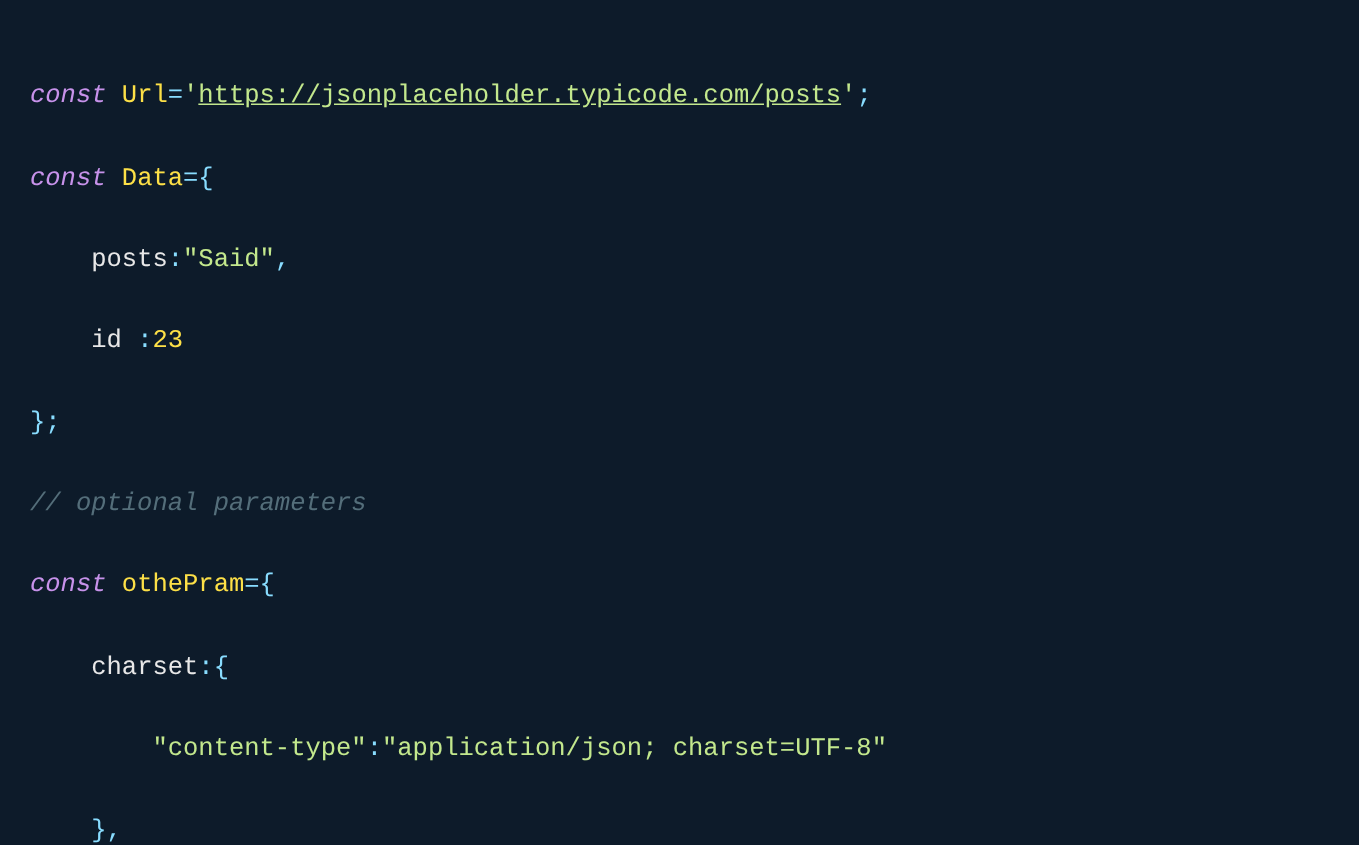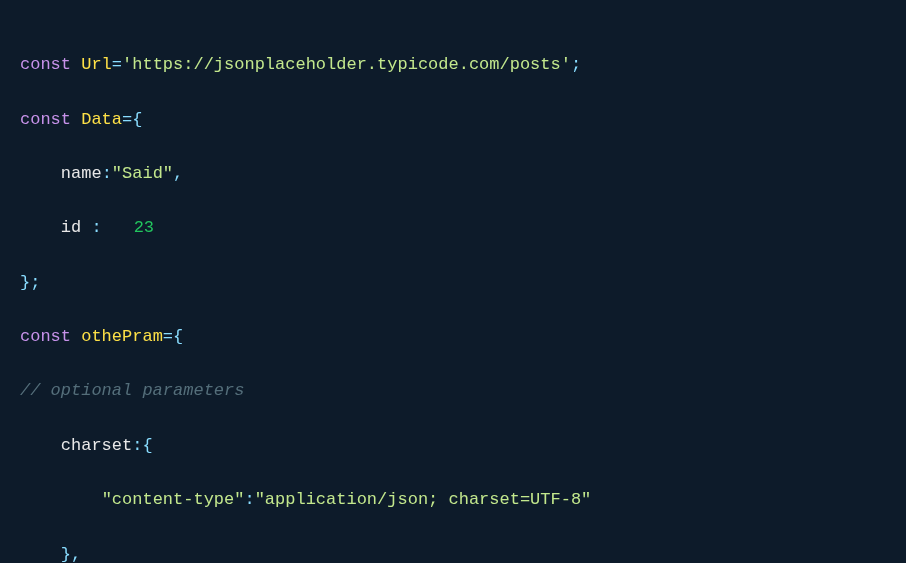"const" .kw { font-style: none -> italic }
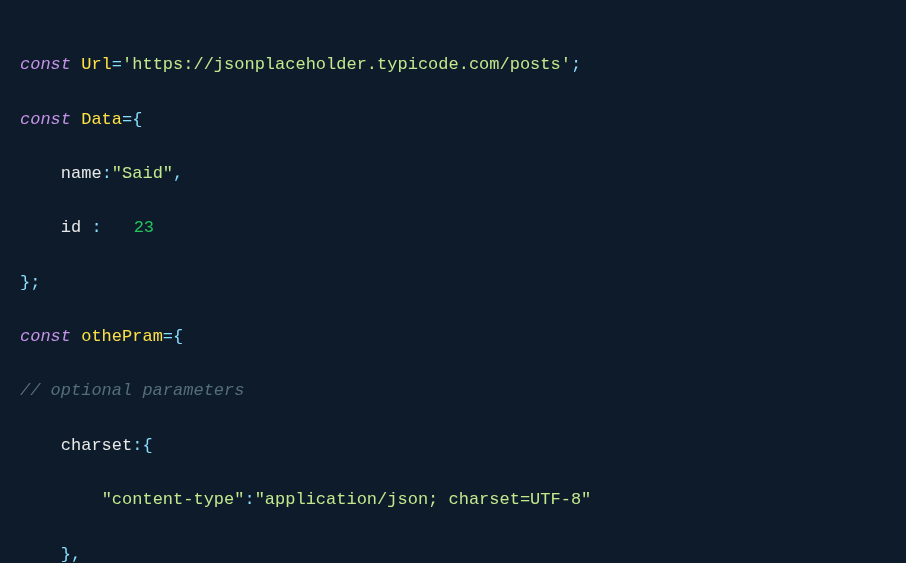"https://jsonplaceholder.typicode.com/pos" .url { text-decoration: none -> underline }
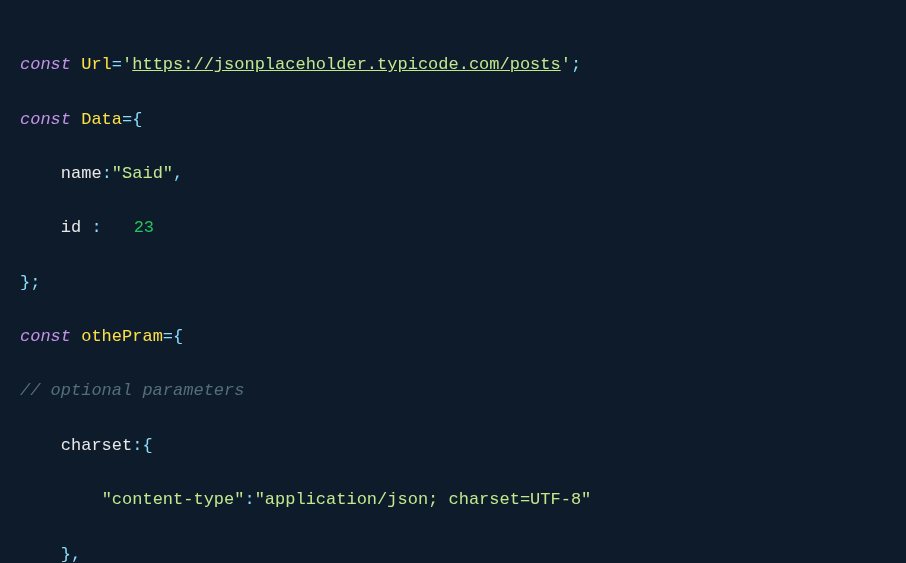"name" span.prop { text: name -> posts }
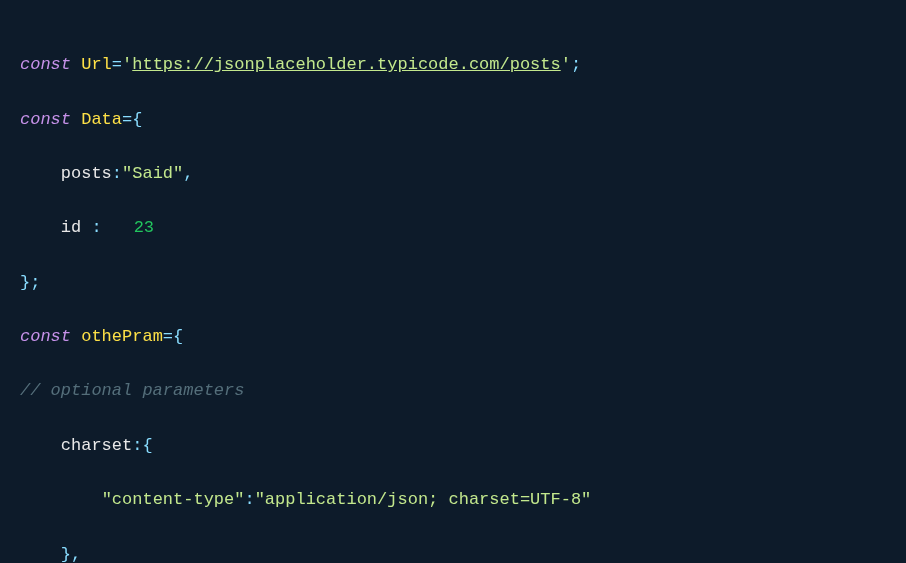"23" .num { color: #22c55e -> #fde047; margin-left: 32px -> none }
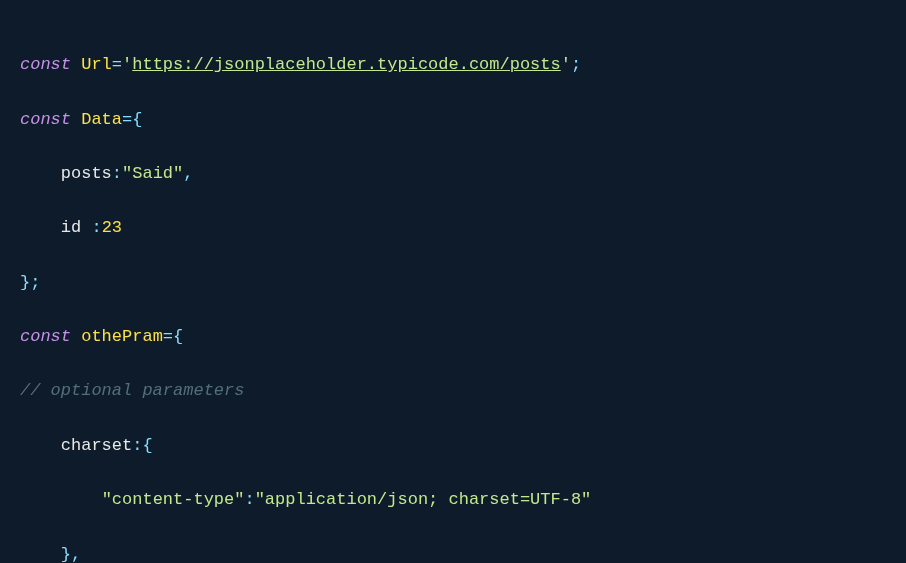"const othePram={" div { order: before "// optional parameters" -> after "// optional parameters" }
